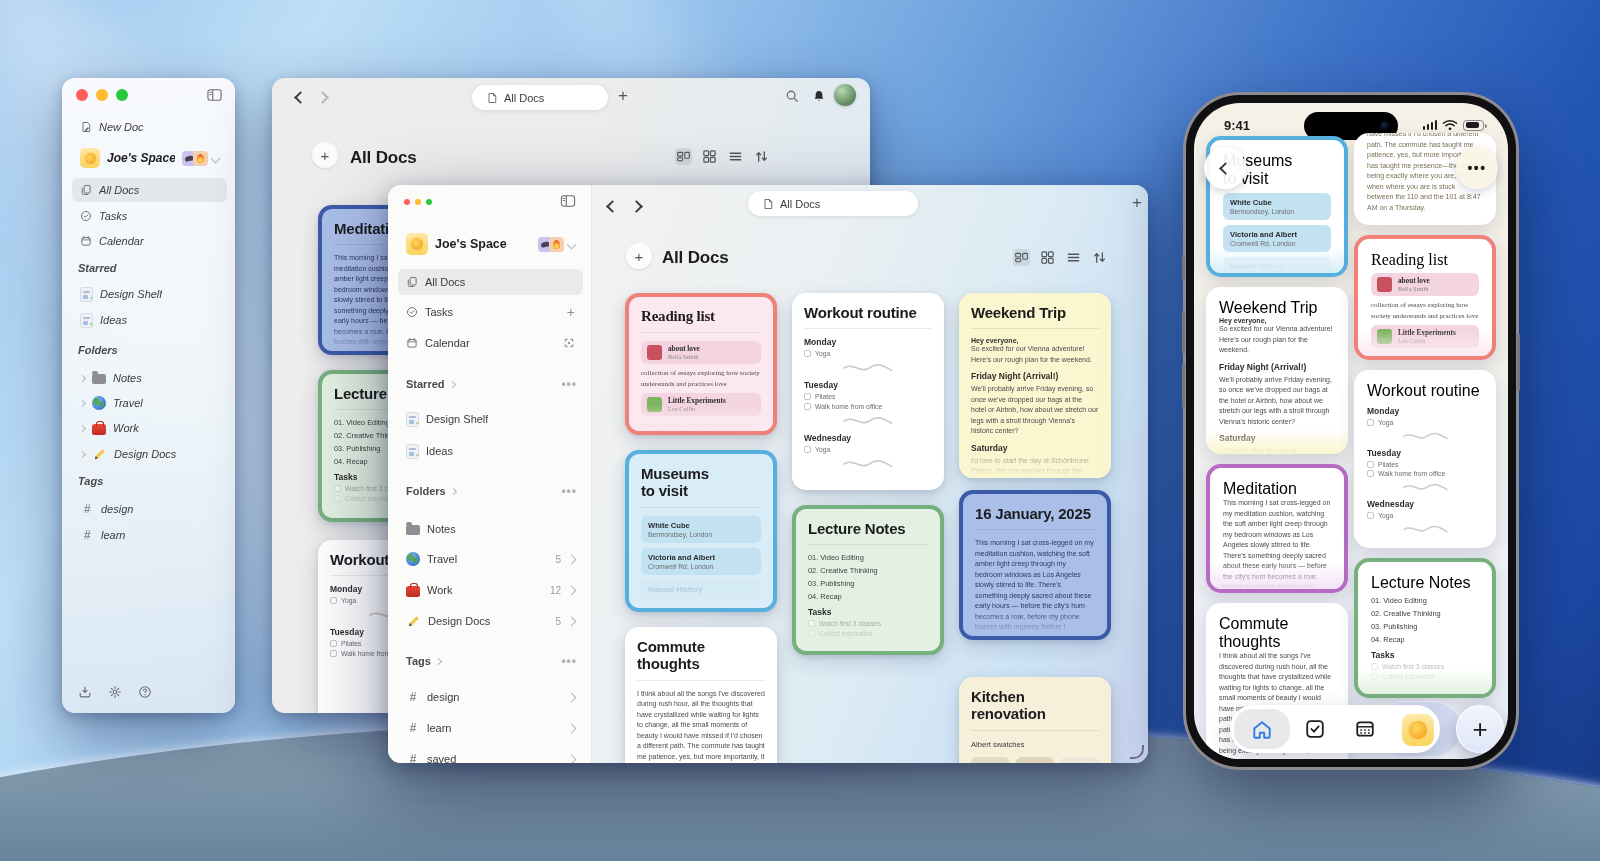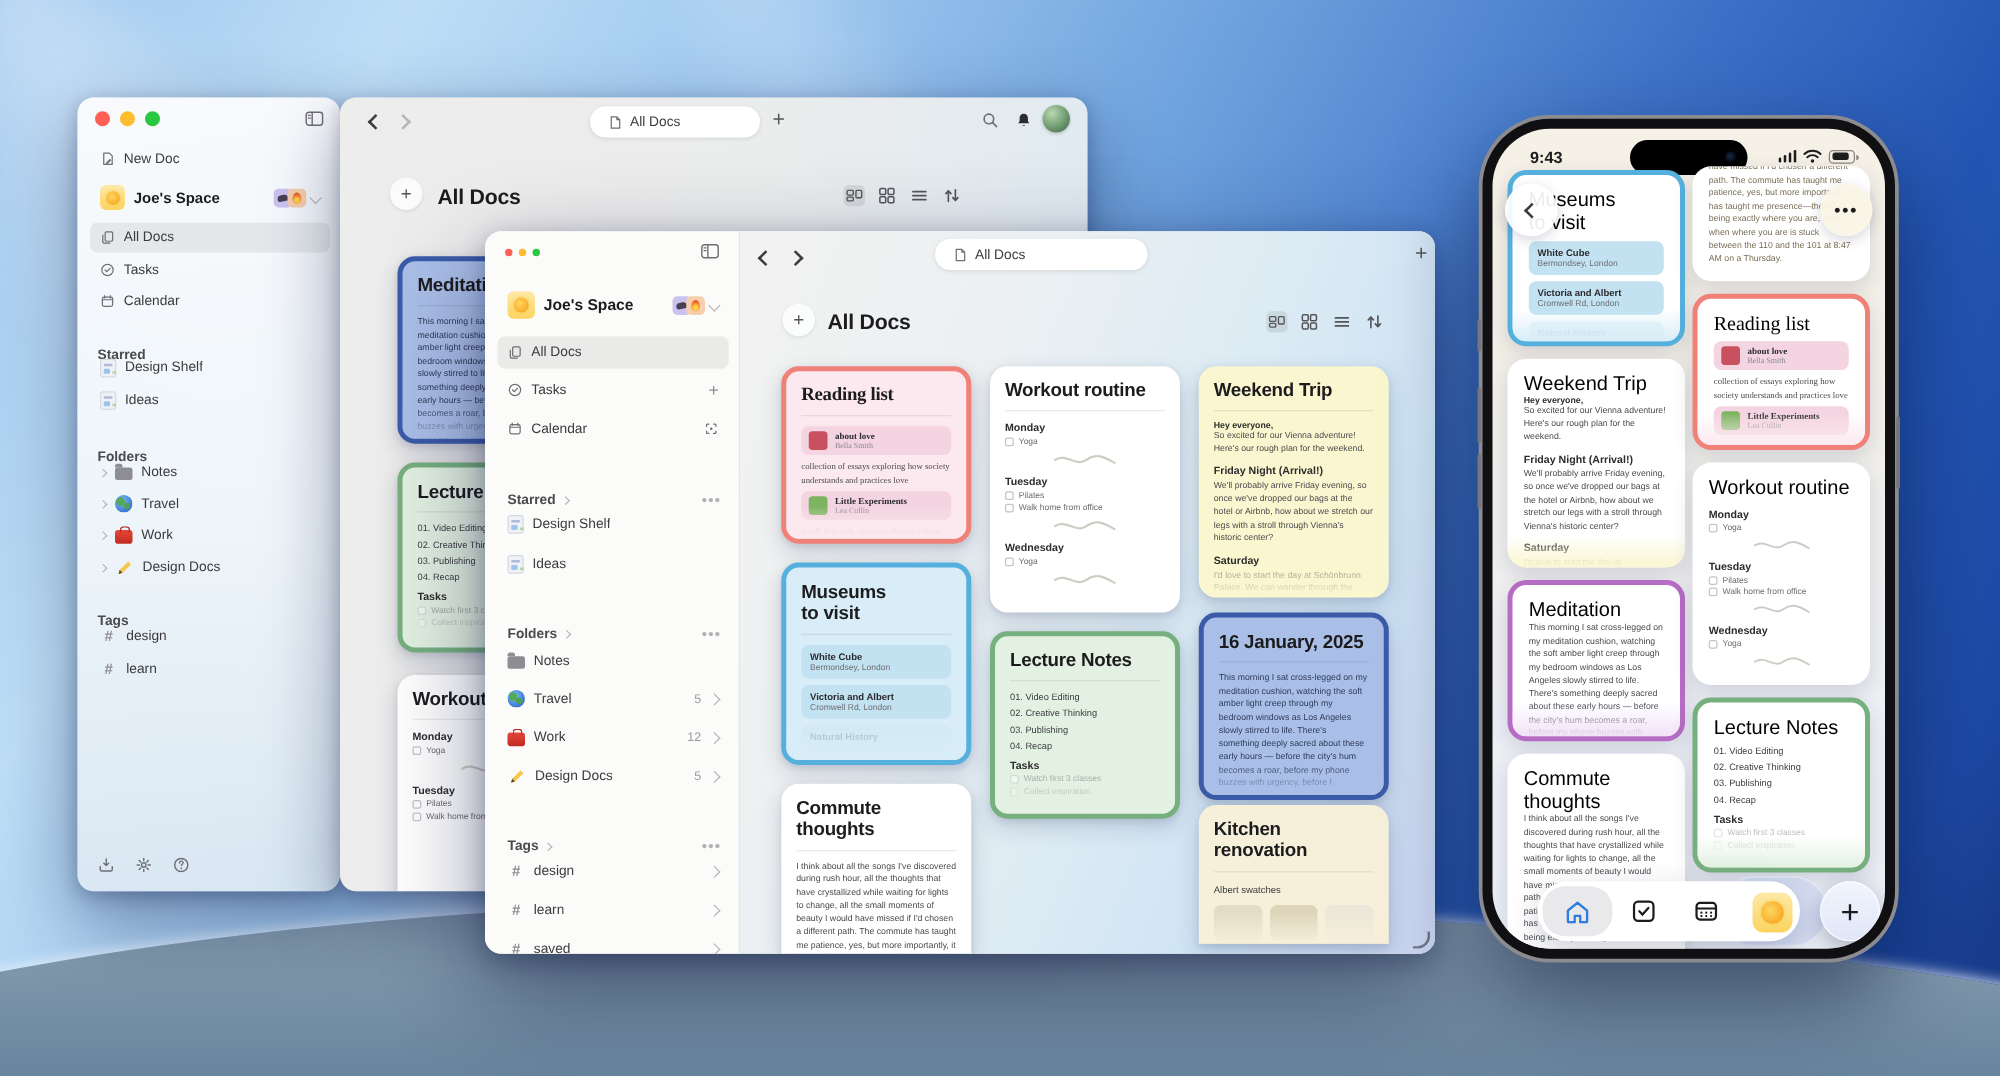"New Doc" div.win { font-style: none -> italic; width: 210px -> 173px }
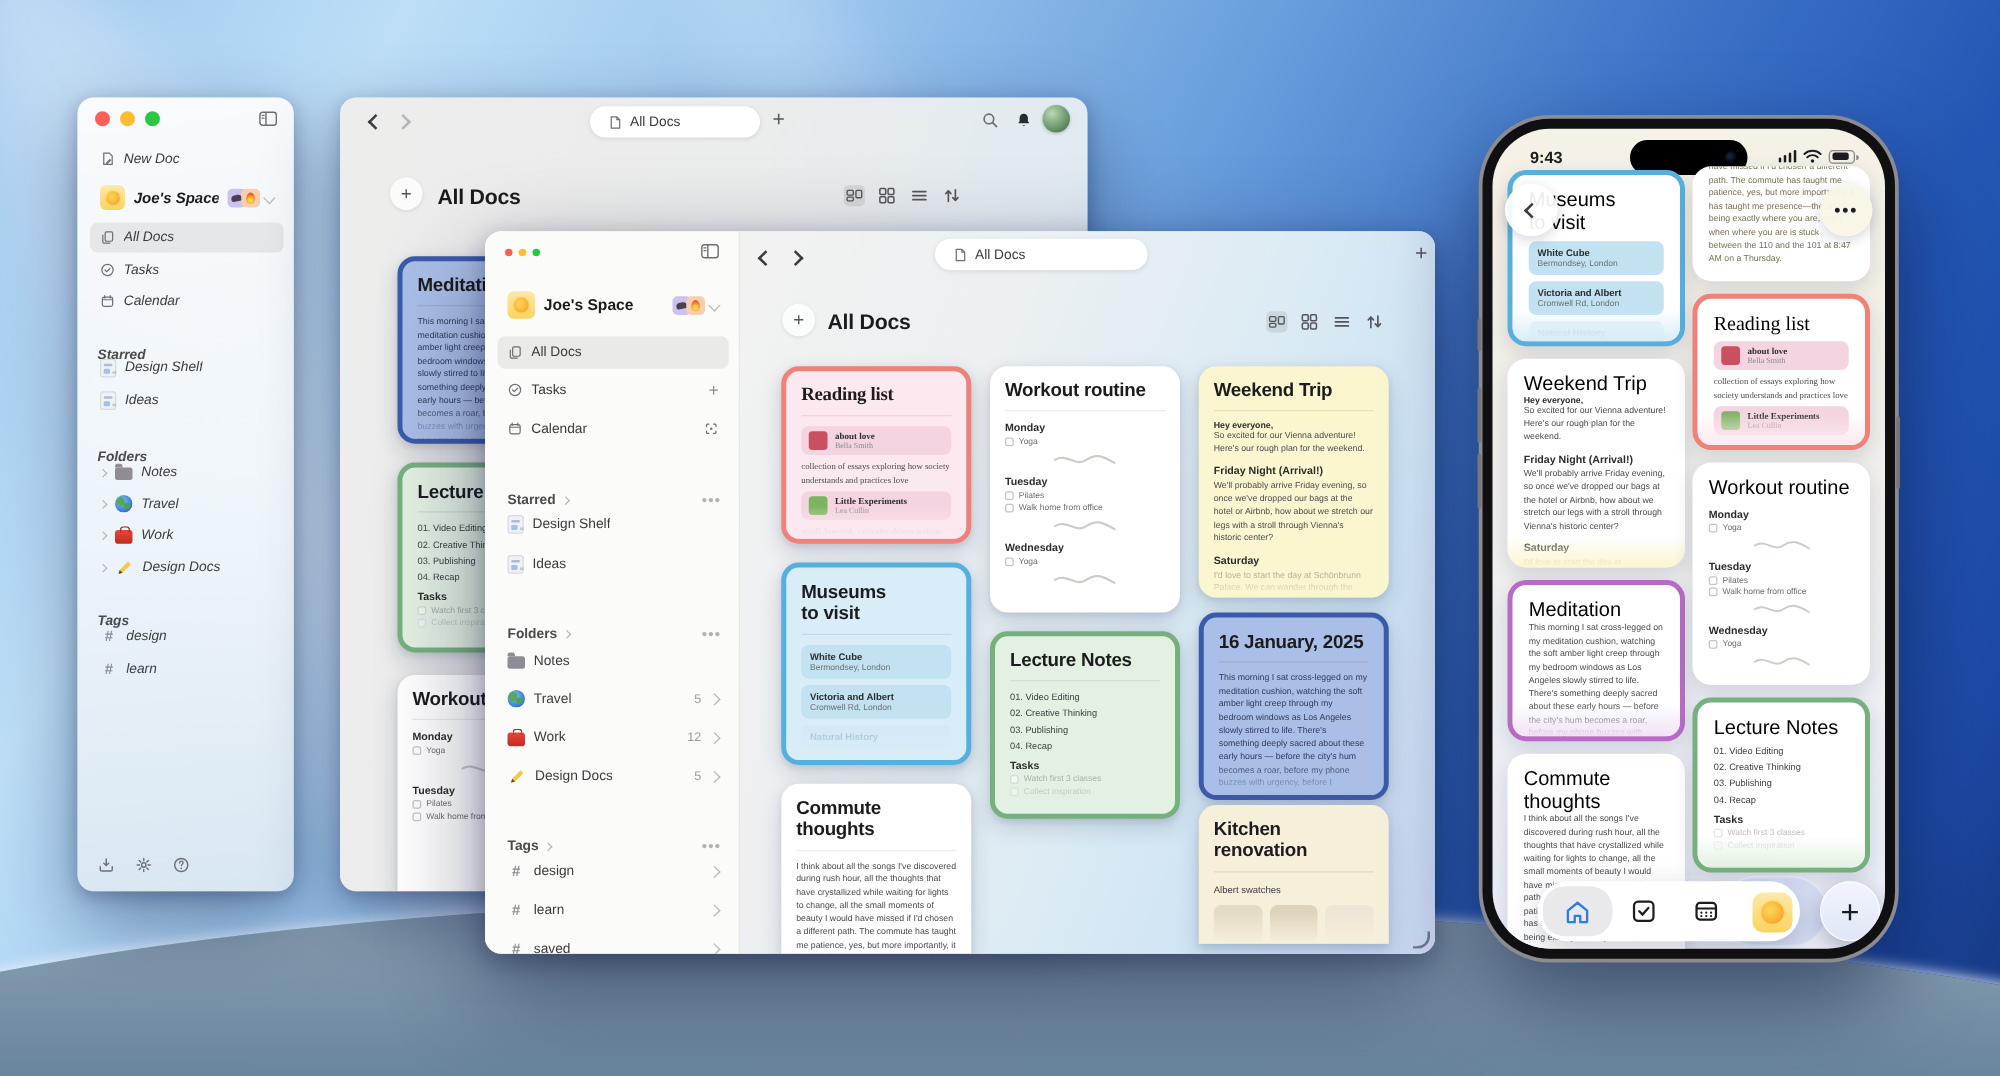"9:43" span.ptime { text: 9:43 -> 9:41 }
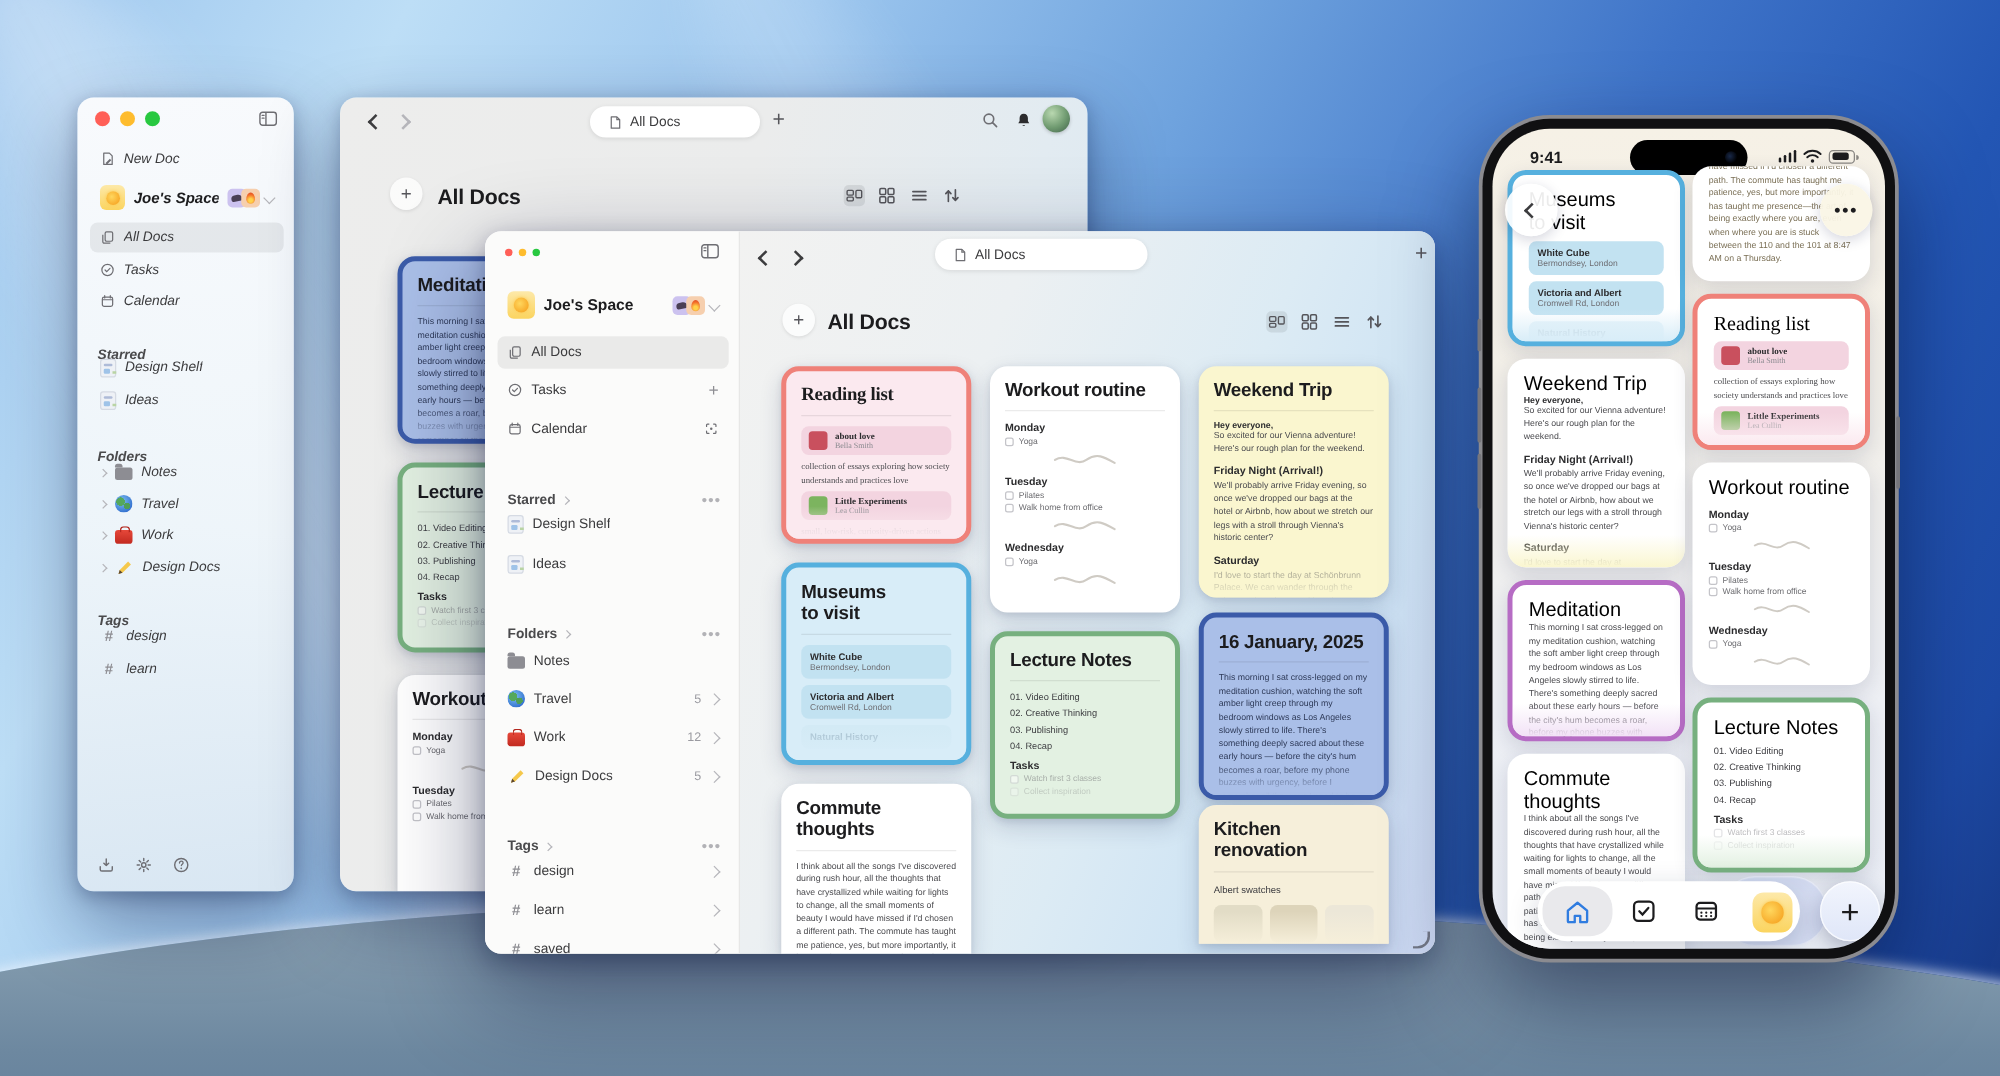"Starred" .seclbl { margin-top: 16px -> none }
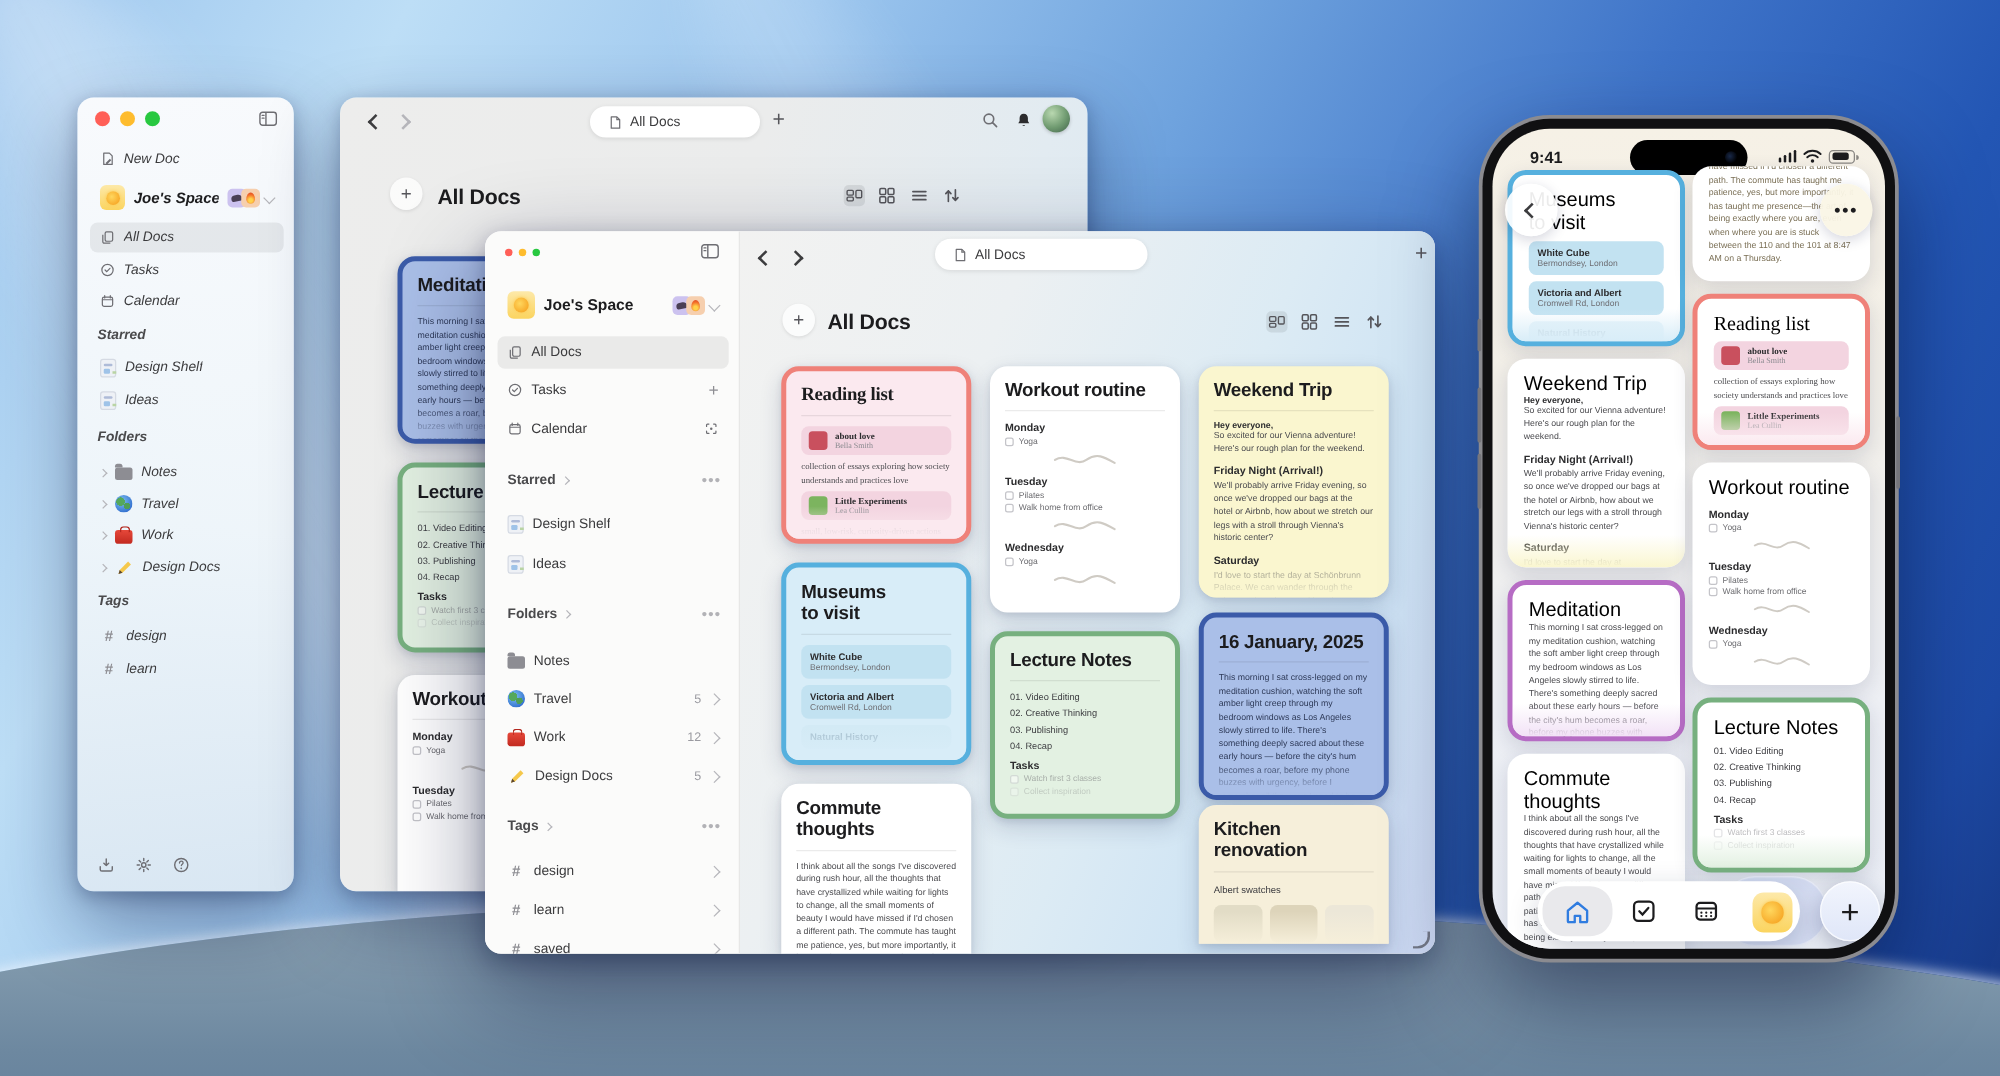"Kitchen renovation" div.card { top: 459px -> 492px }
